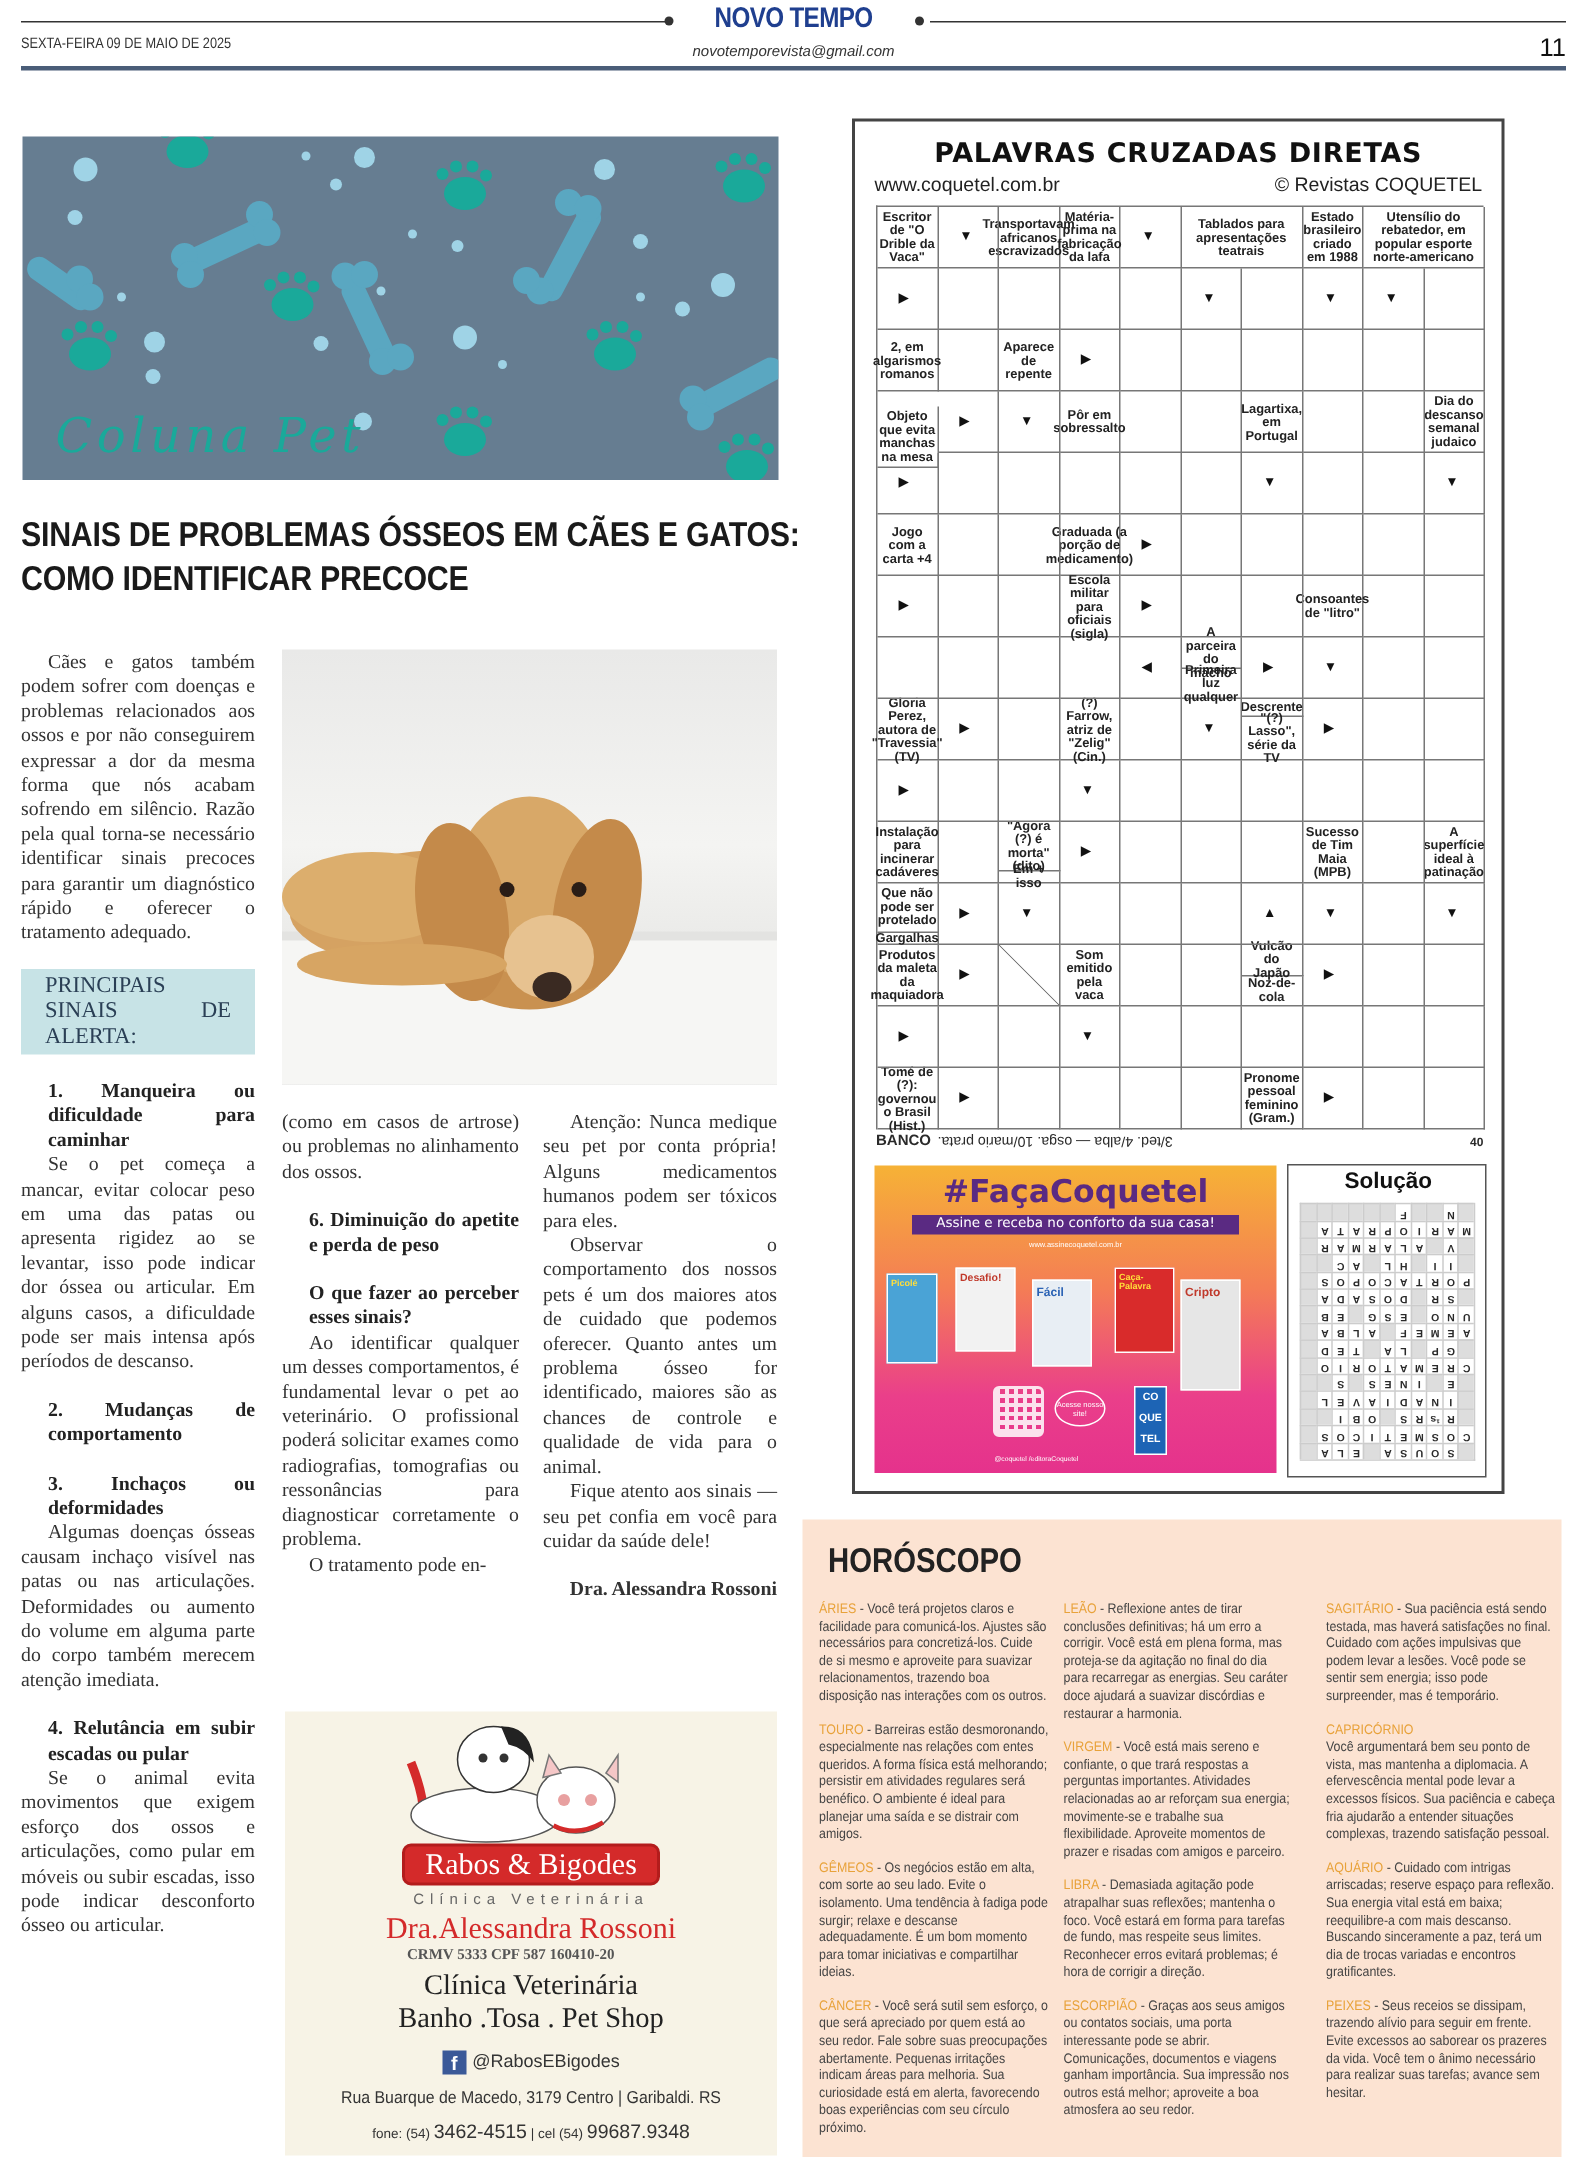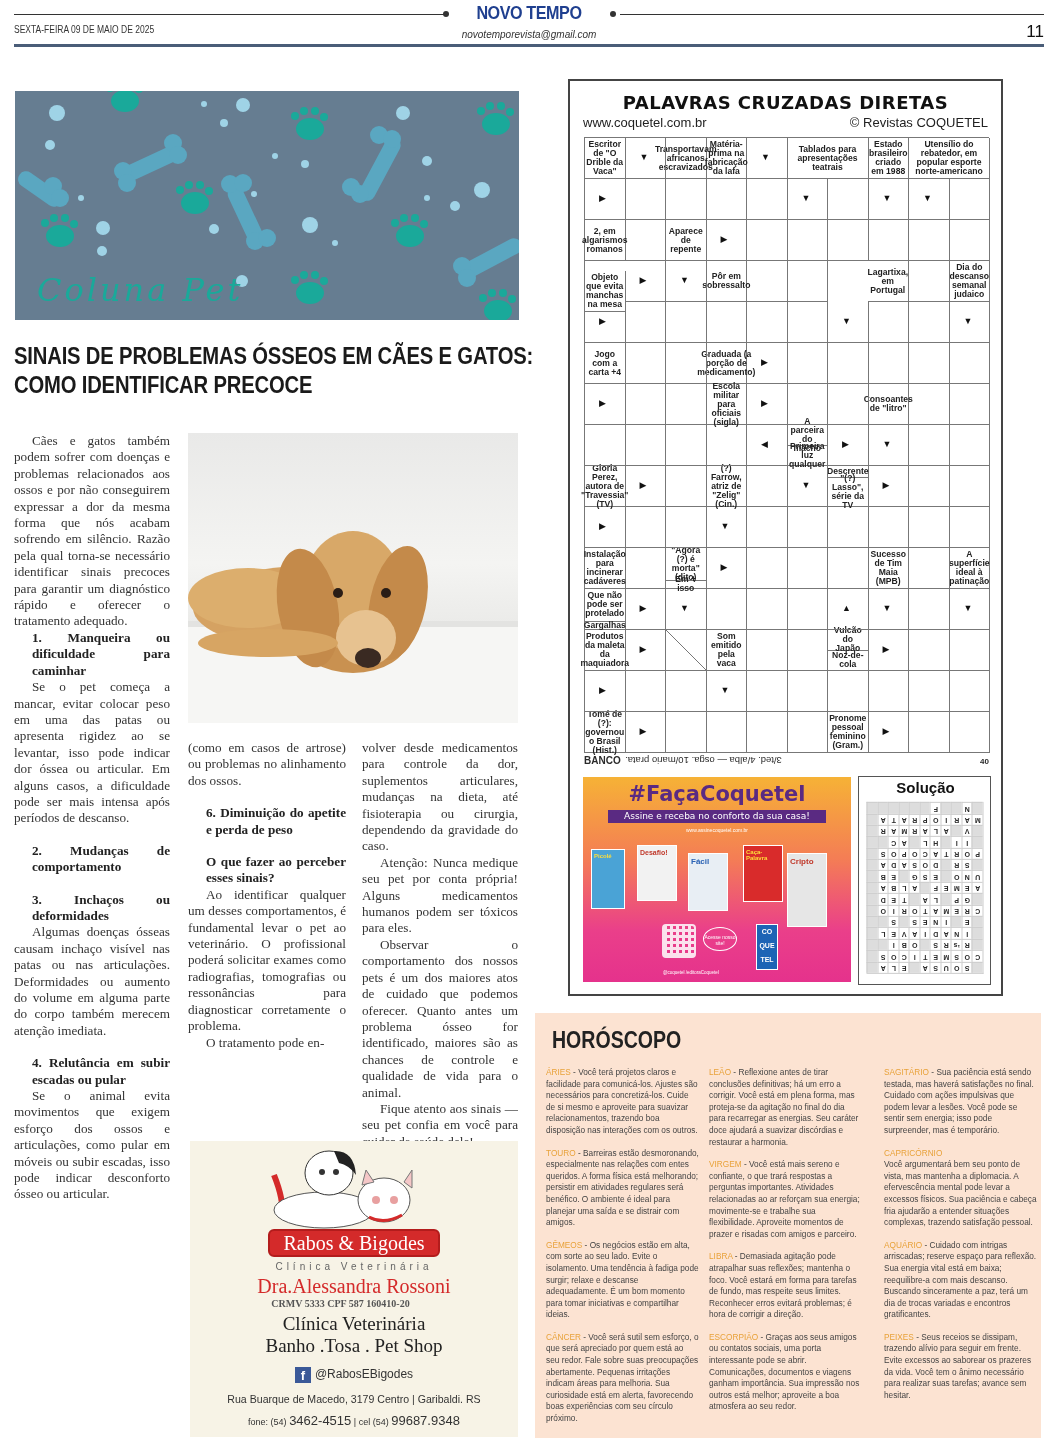"Lagartixa, em Portugal" div.cell { margin-left: 40px -> none }
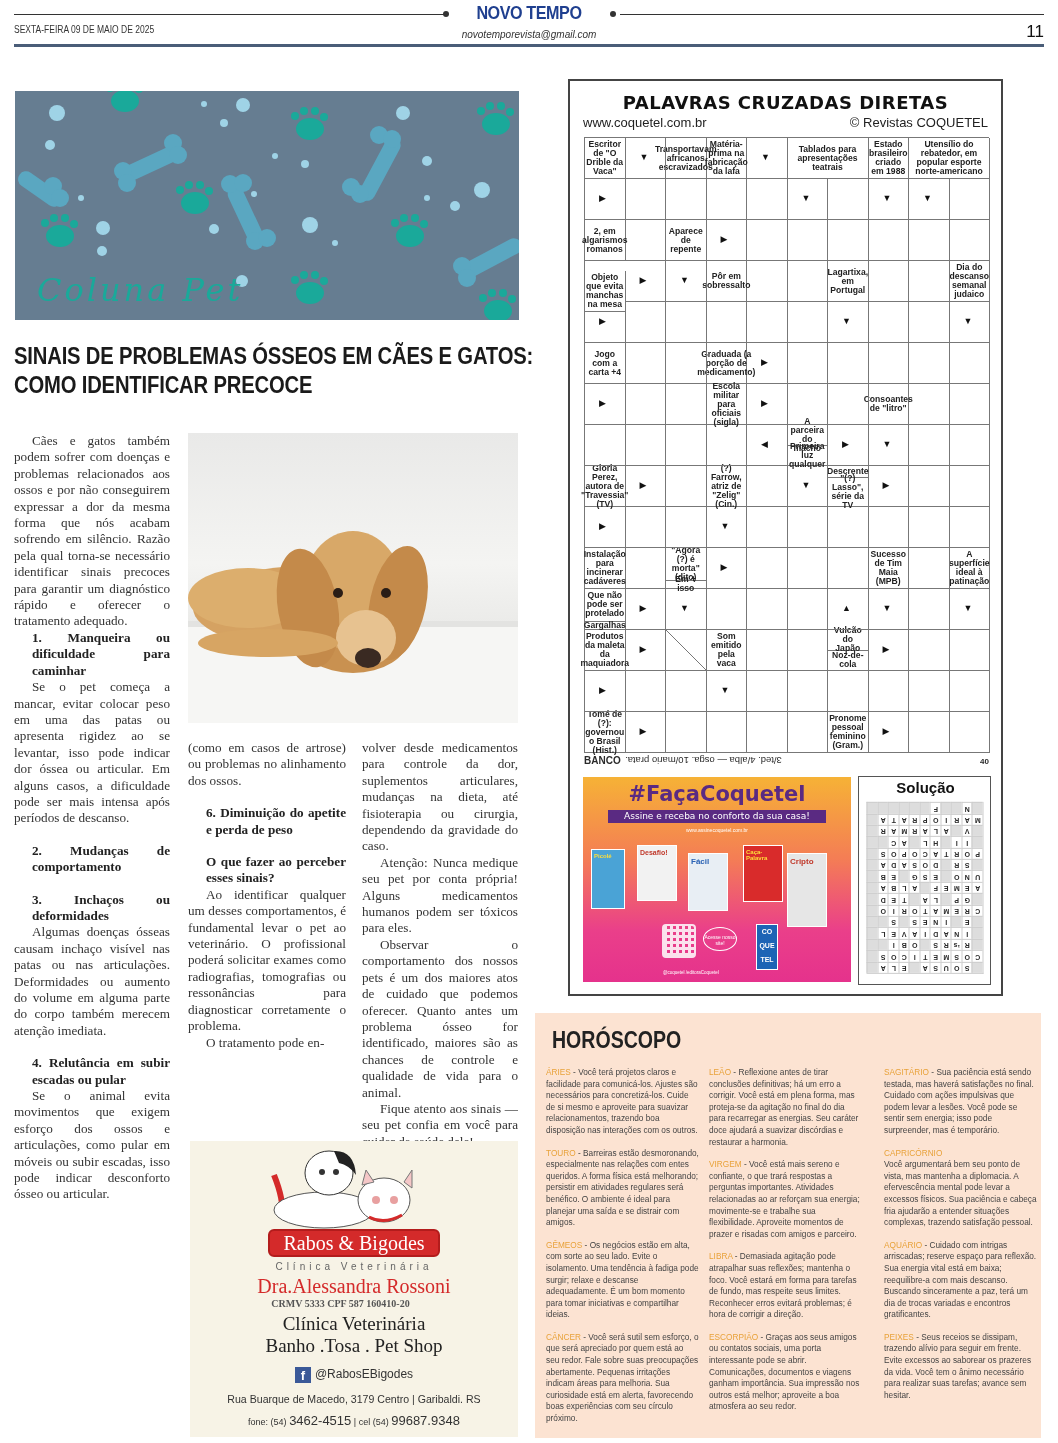"PRINCIPAIS" div.alert-box { html: none -> <div> <span>PRINCIPAIS</span><br> <span>SINAIS DE ALERTA:</span> </div> }
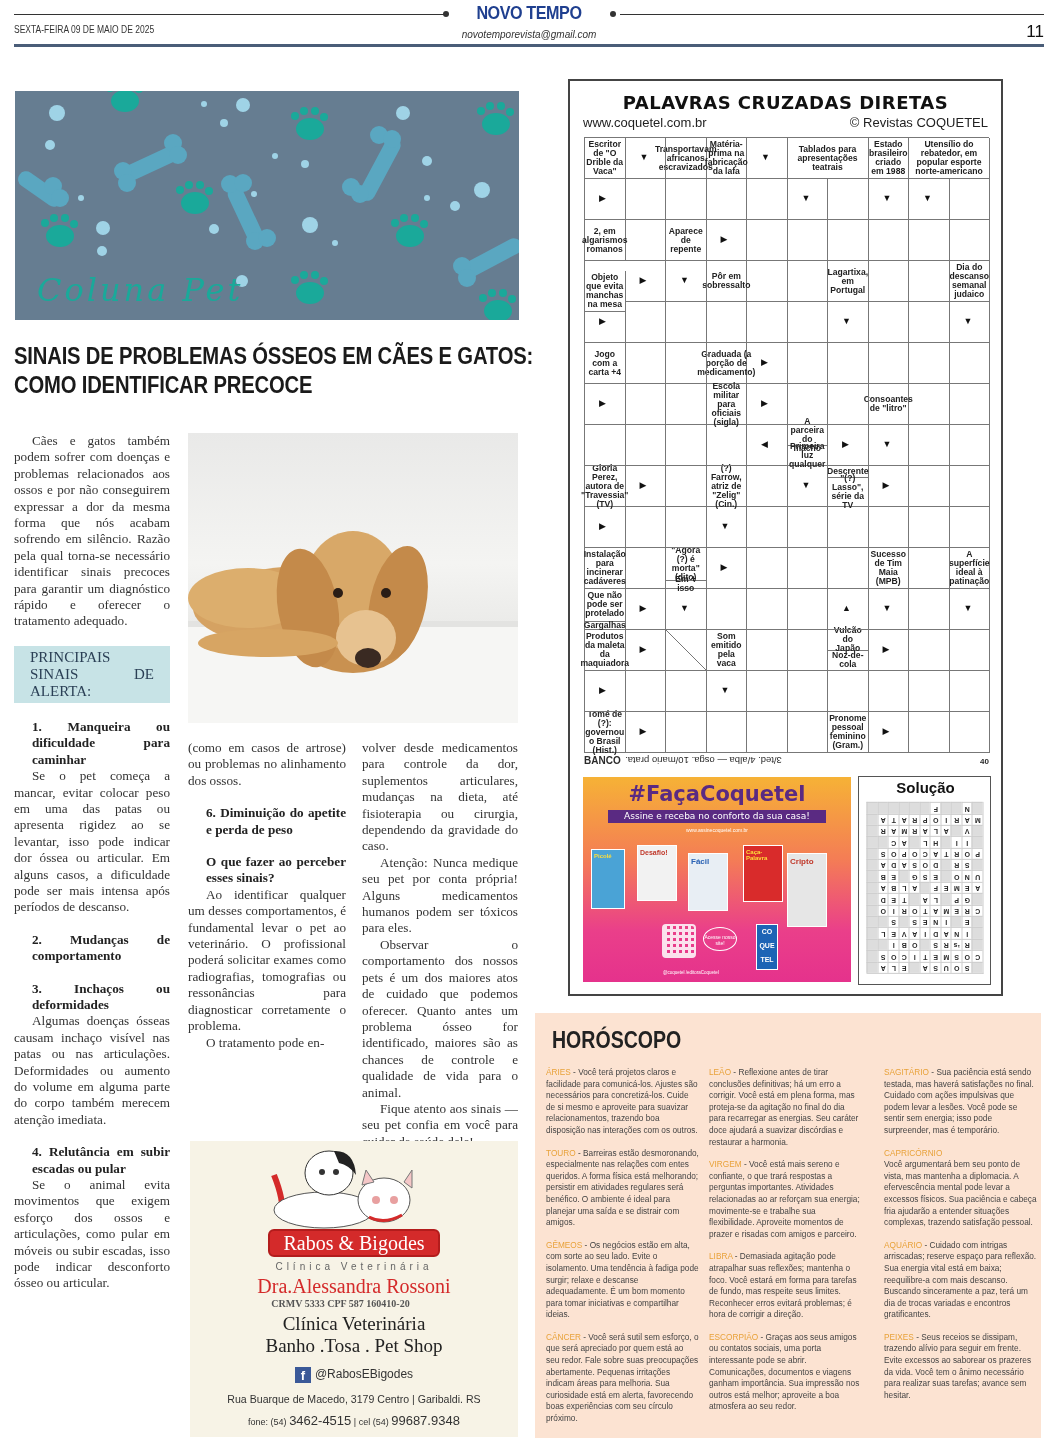"volver desde medicamentos para controle" p { html: <p>volver desde medicamentos para controle da dor, suplementos articulares, mudanças na dieta, até fisioterapia ou cirurgia, dependendo da gravidade do caso.</p> -> none }
